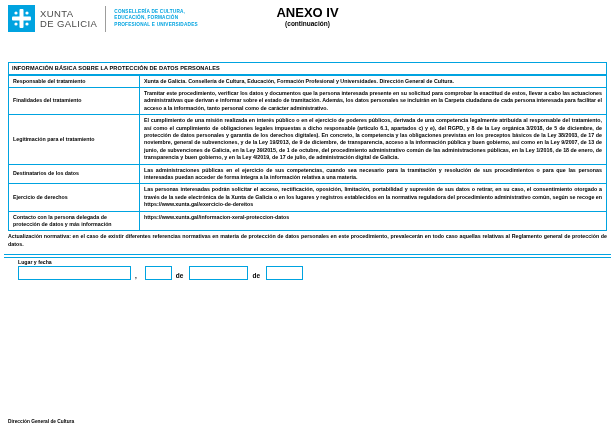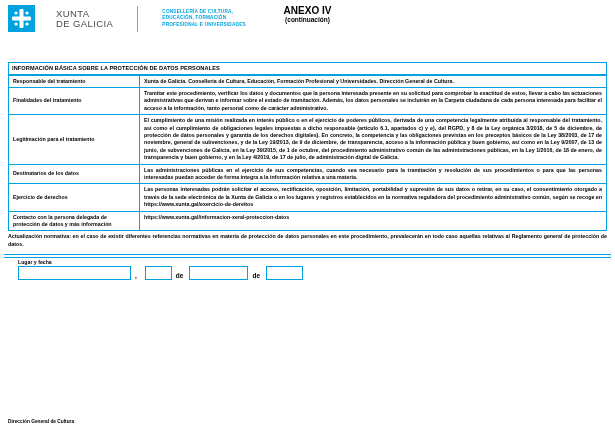"XUNTA" .brand { gap: 21px -> 5px }
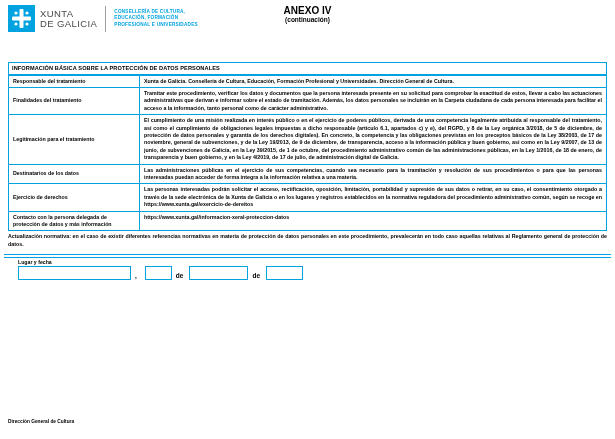"ANEXO IV" .annex-title { font-size: 10px -> 13px }
